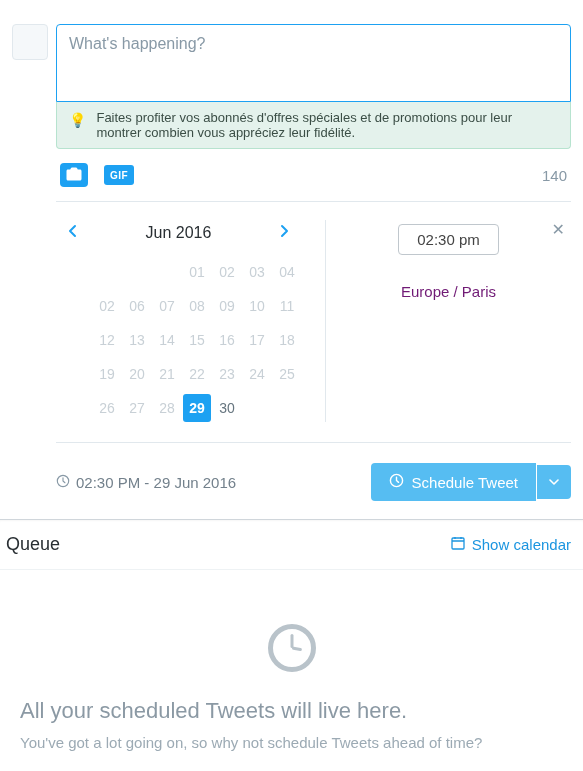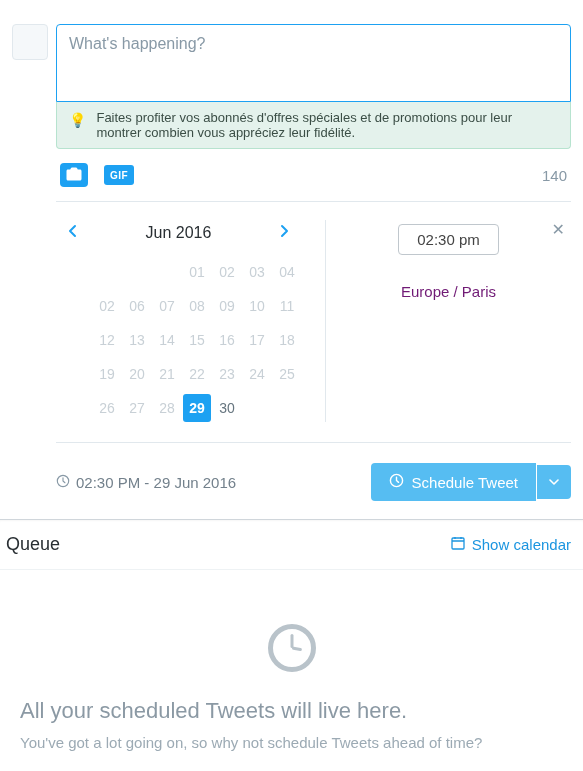"What's happening?" .container { margin-top: 16px -> none; padding: 8px 12px 0 12px -> 24px 12px 0 12px }
